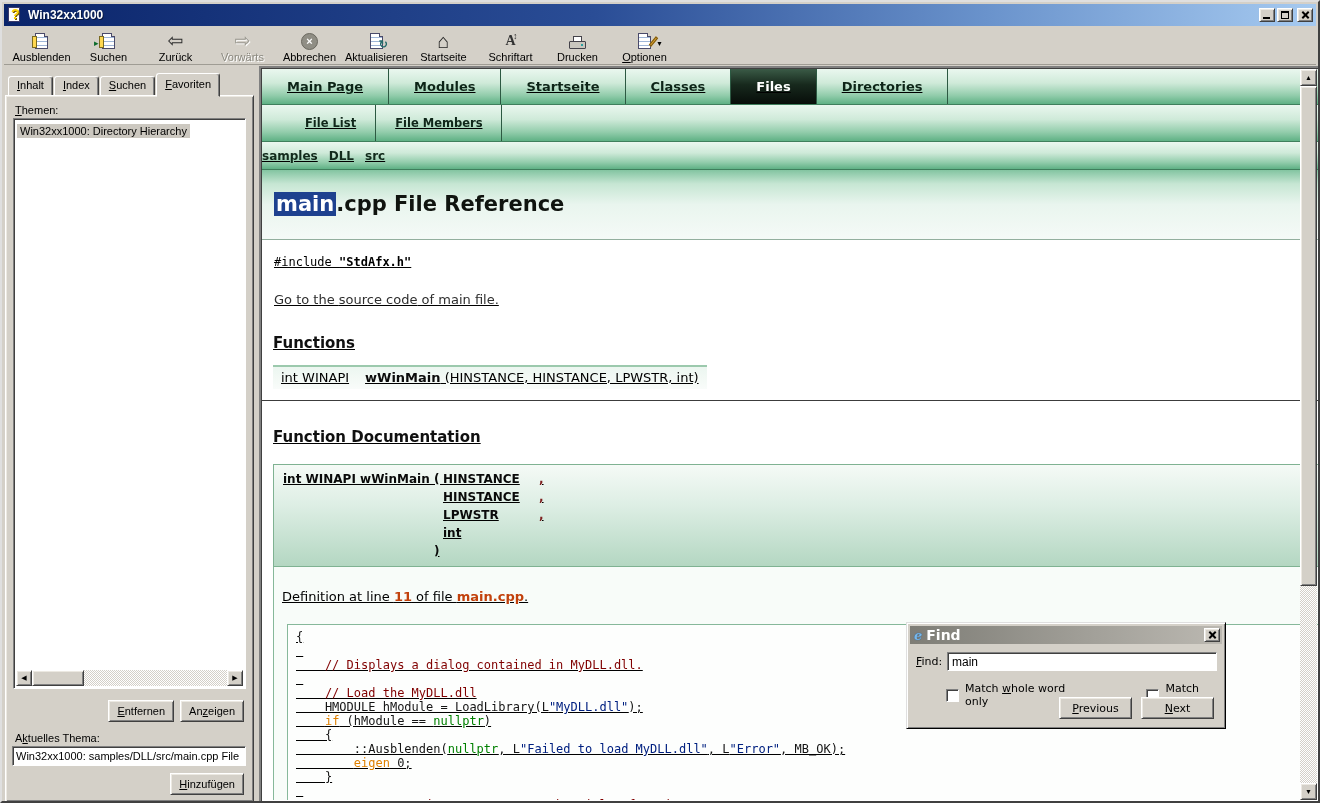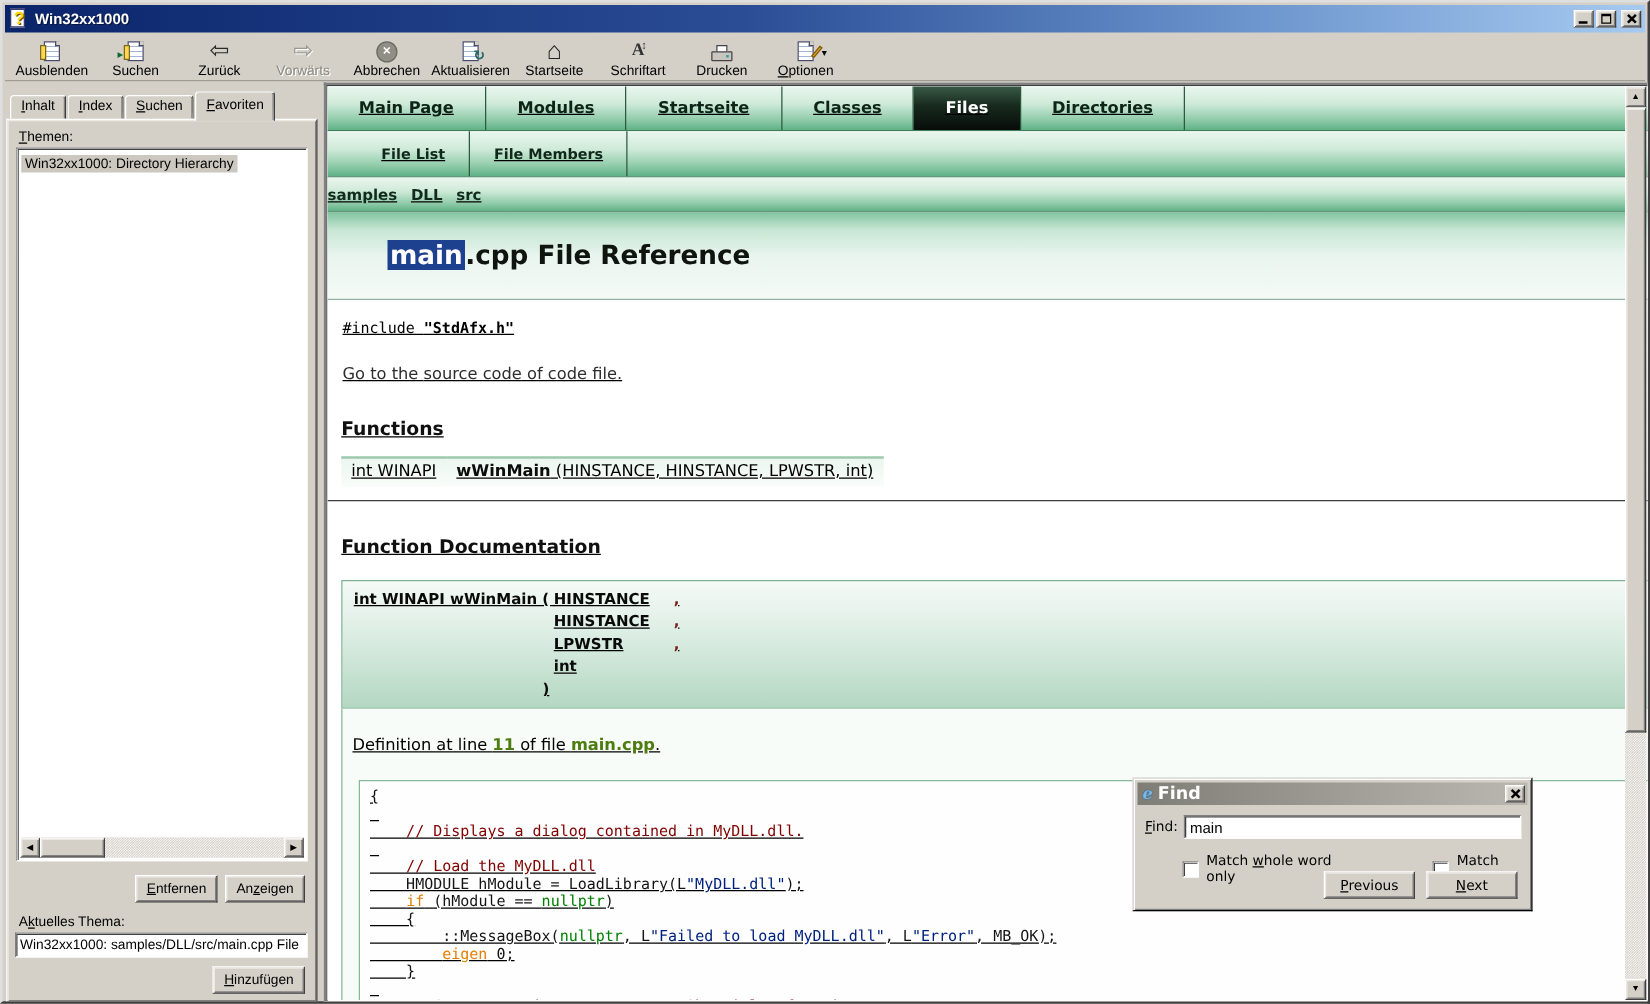"main.cpp File Reference" .page-title { margin-left: 36px -> none }
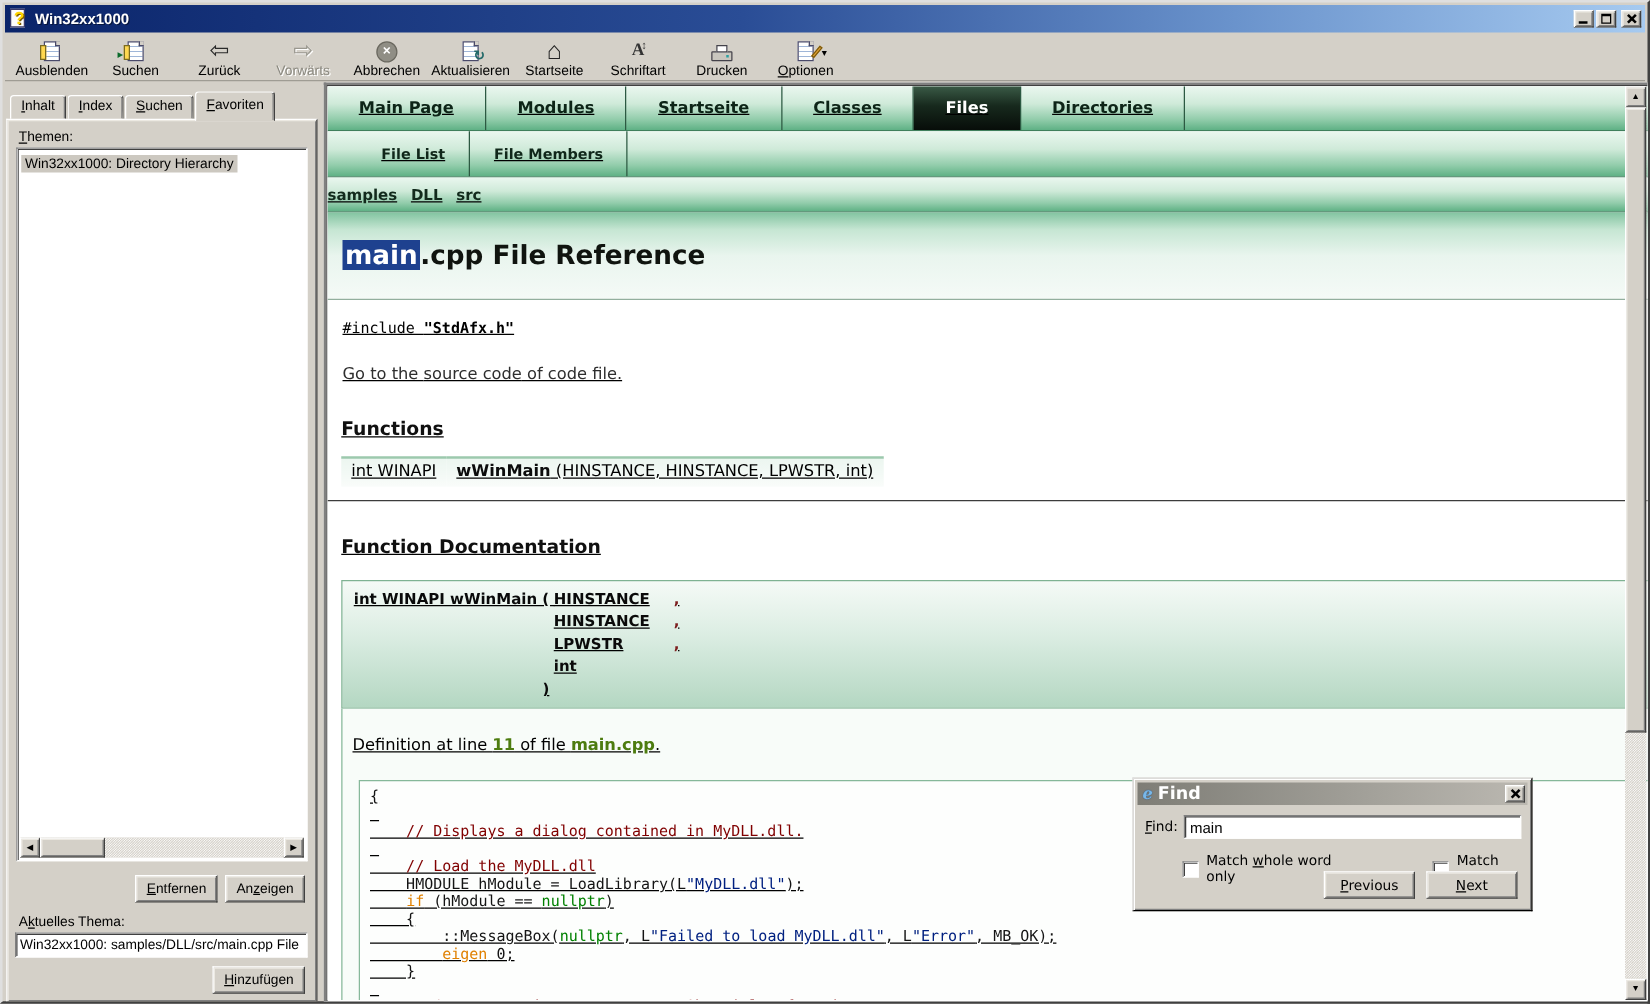"of code file." span { text: code -> main }
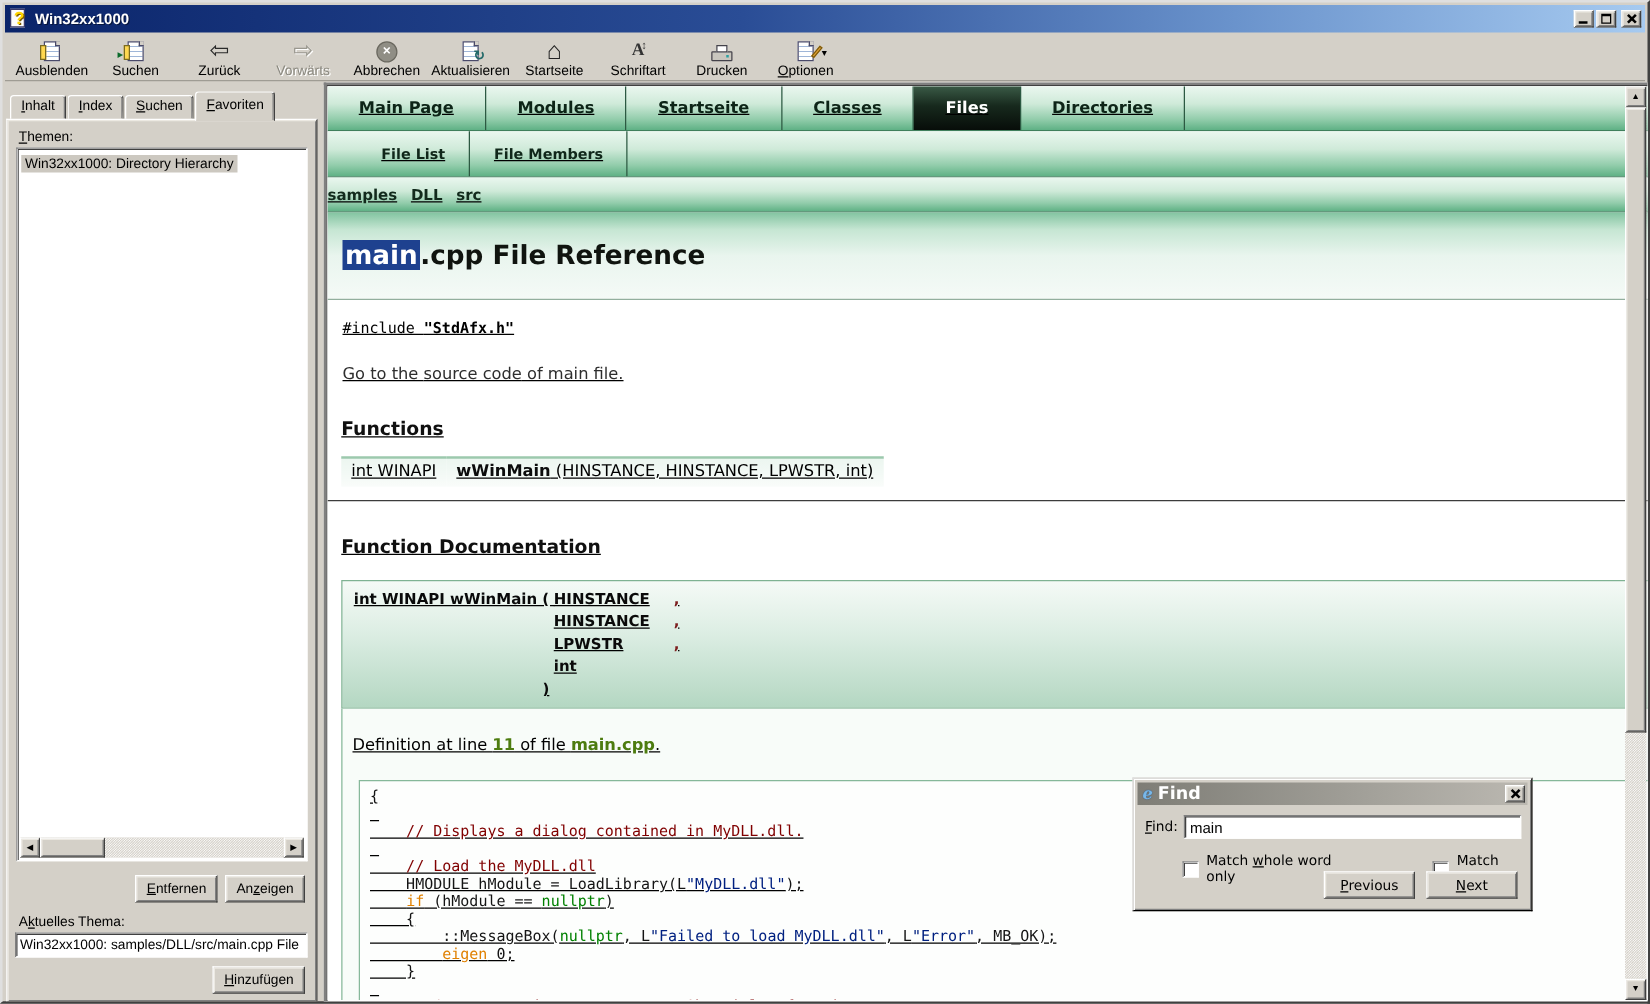"11" .def-line b { color: #4d7c0f -> #c2410c }
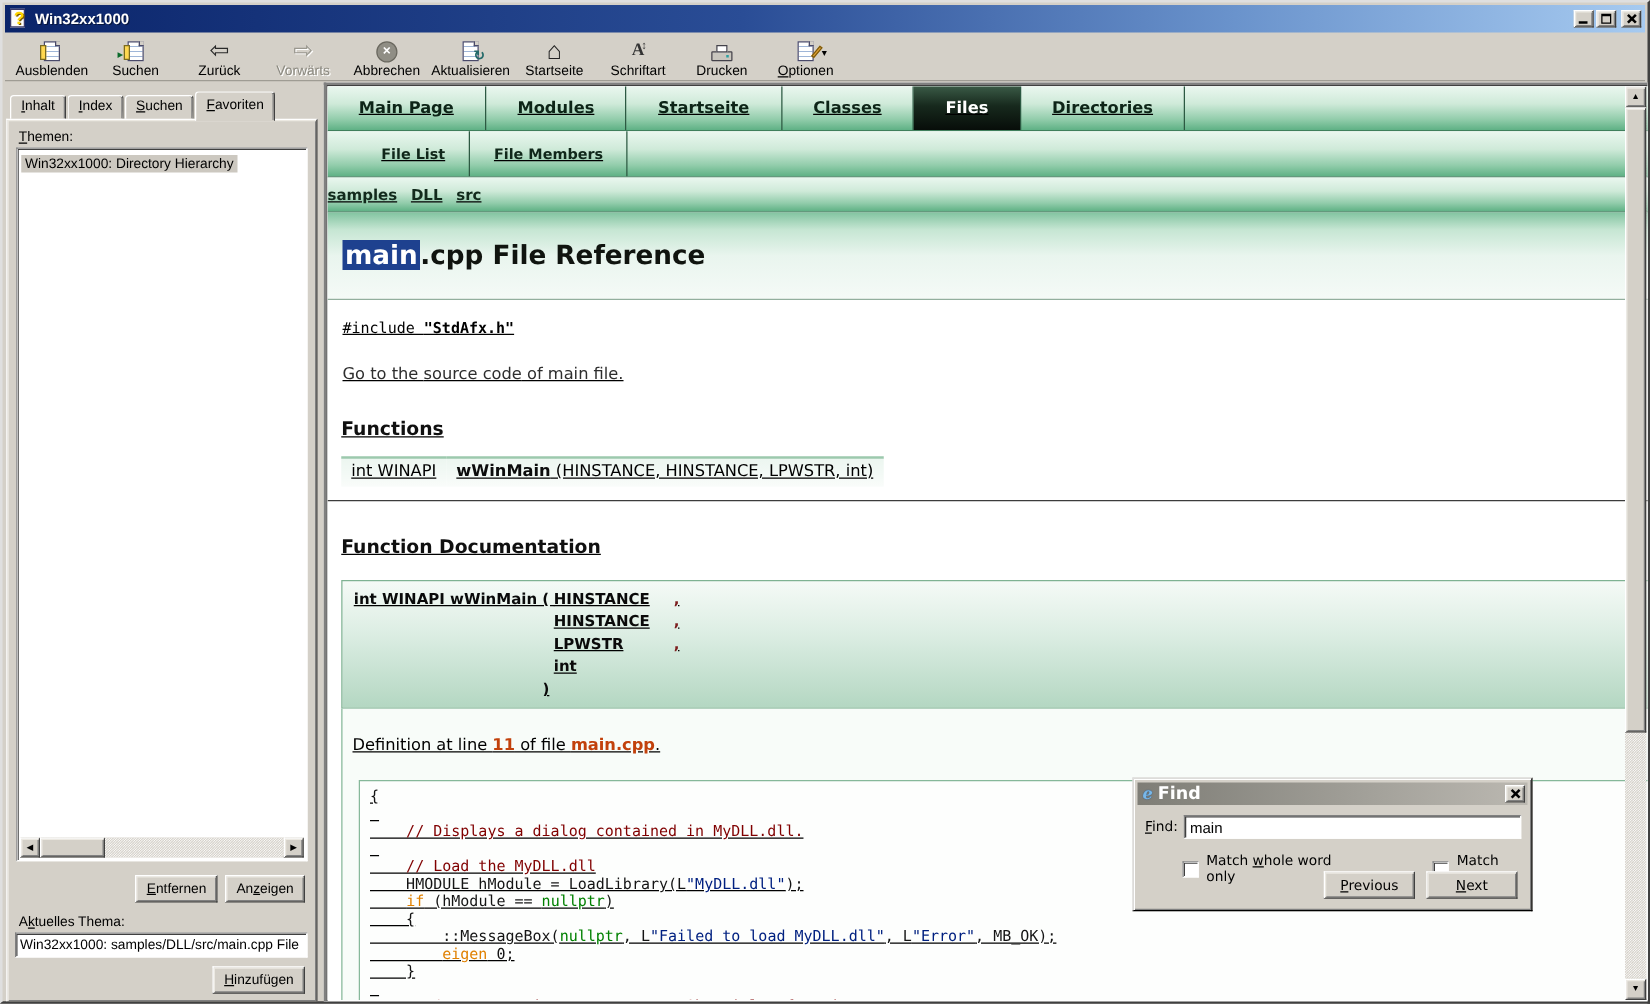"::MessageBox(" span.c-plain { text: ::MessageBox -> ::Ausblenden }
